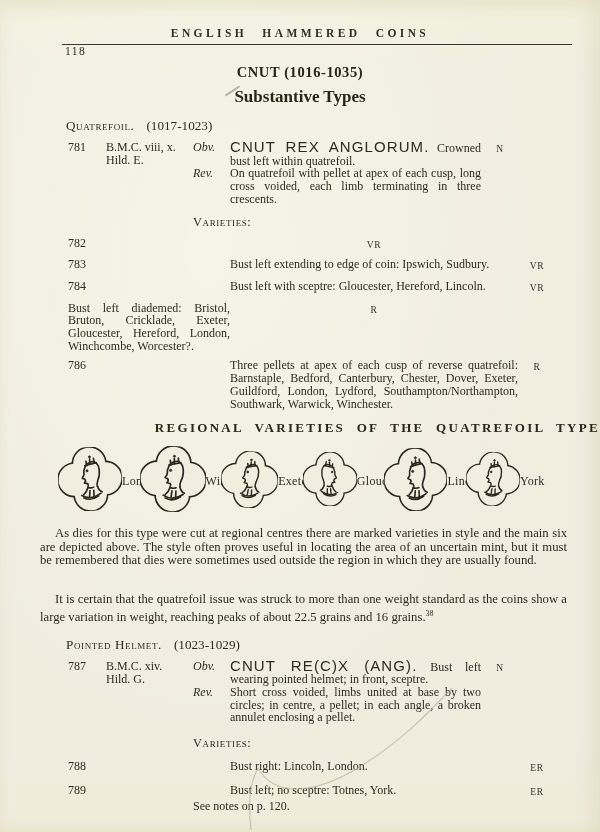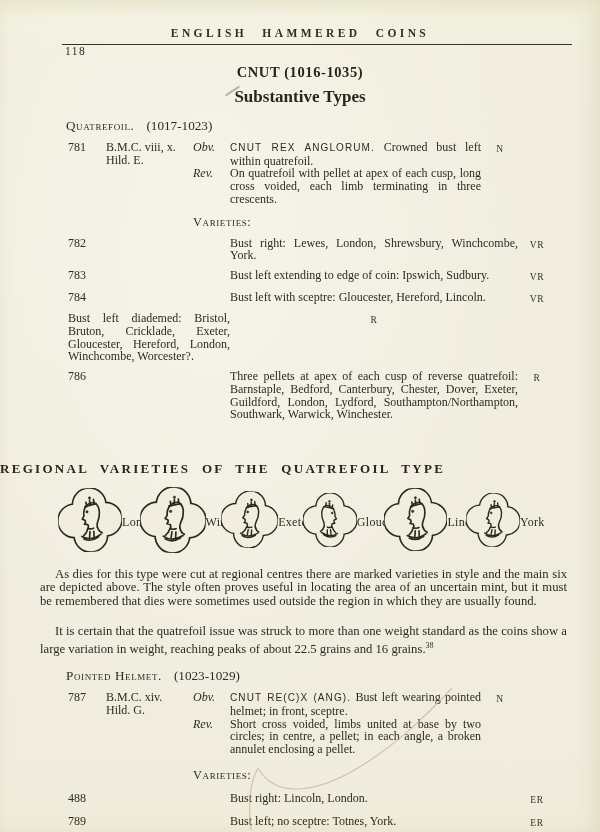"CNUT REX ANGLORUM." .legend { font-size: 10px -> 15px }
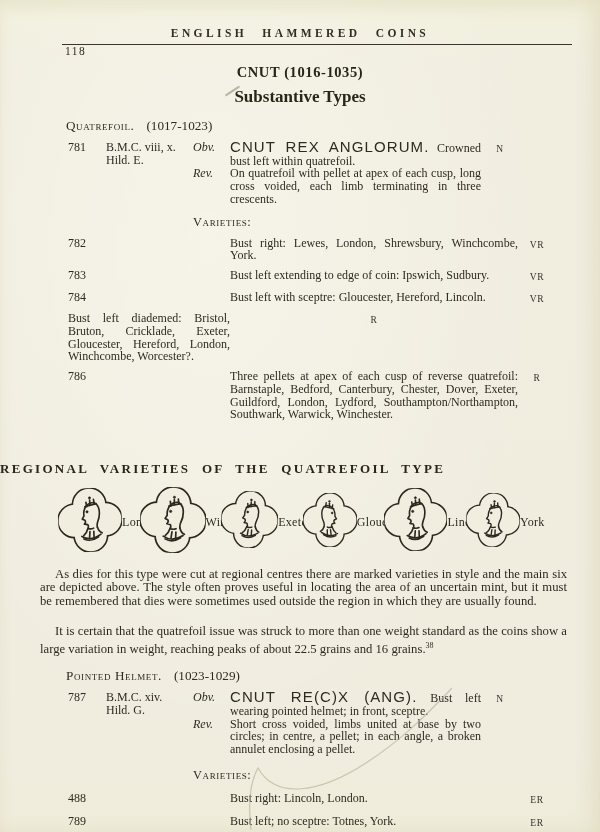"Bust right: Lewes, London, Shrewsbury," span.desc { html: <span>Bust right: Lewes, London, Shrewsbury, Winchcombe, York.</span> -> none }
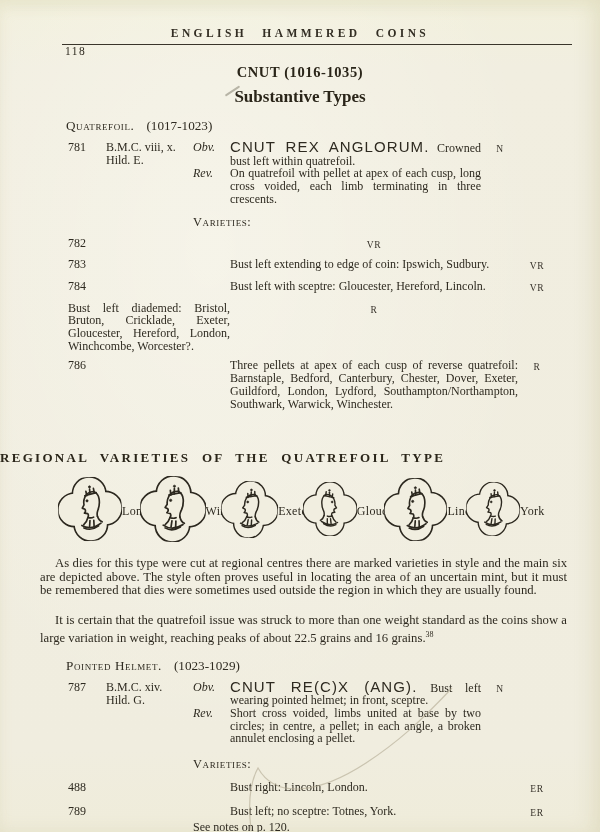"REGIONAL VARIETIES OF THE QUATREFOIL" .regional-heading { margin-top: 40px -> 10px; text-align: left -> right }
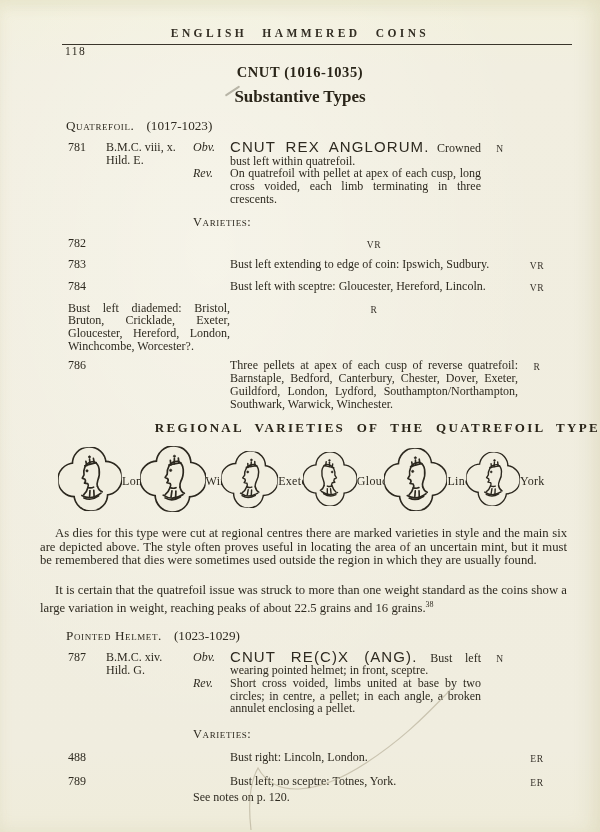"It is certain that the" p.para { margin-top: 17px -> 26px }
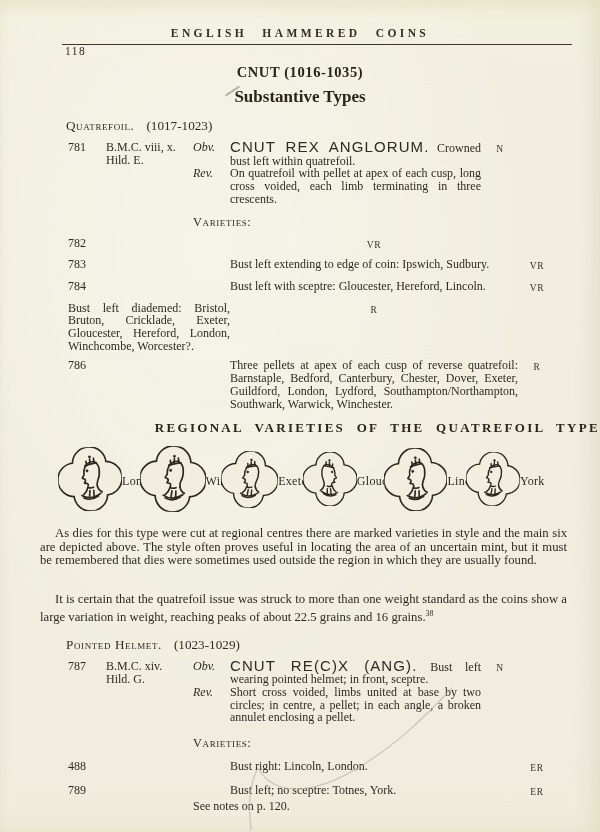"488" span.num { text: 488 -> 788 }
